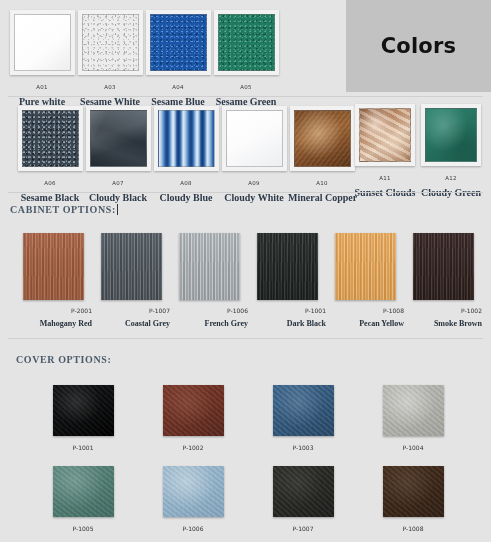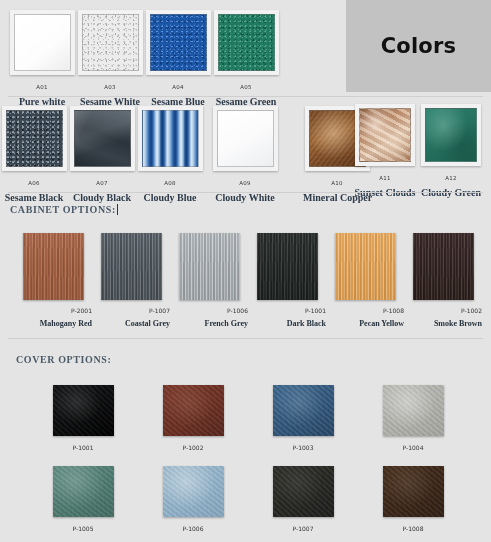"Sesame Black" div.tile-row { left: 0 -> 16px }
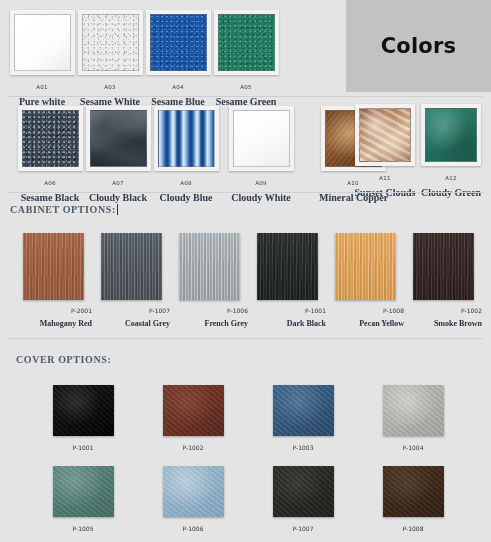"Cloudy White" div.tile-cell { padding-left: 7px -> none }
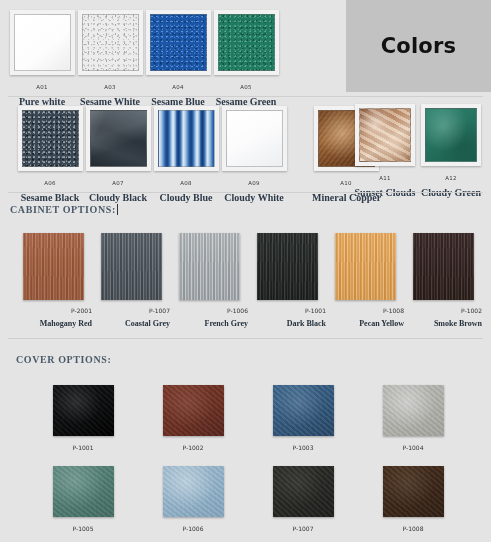"Mineral Copper" div.tile-cell { padding-left: 24px -> none }
